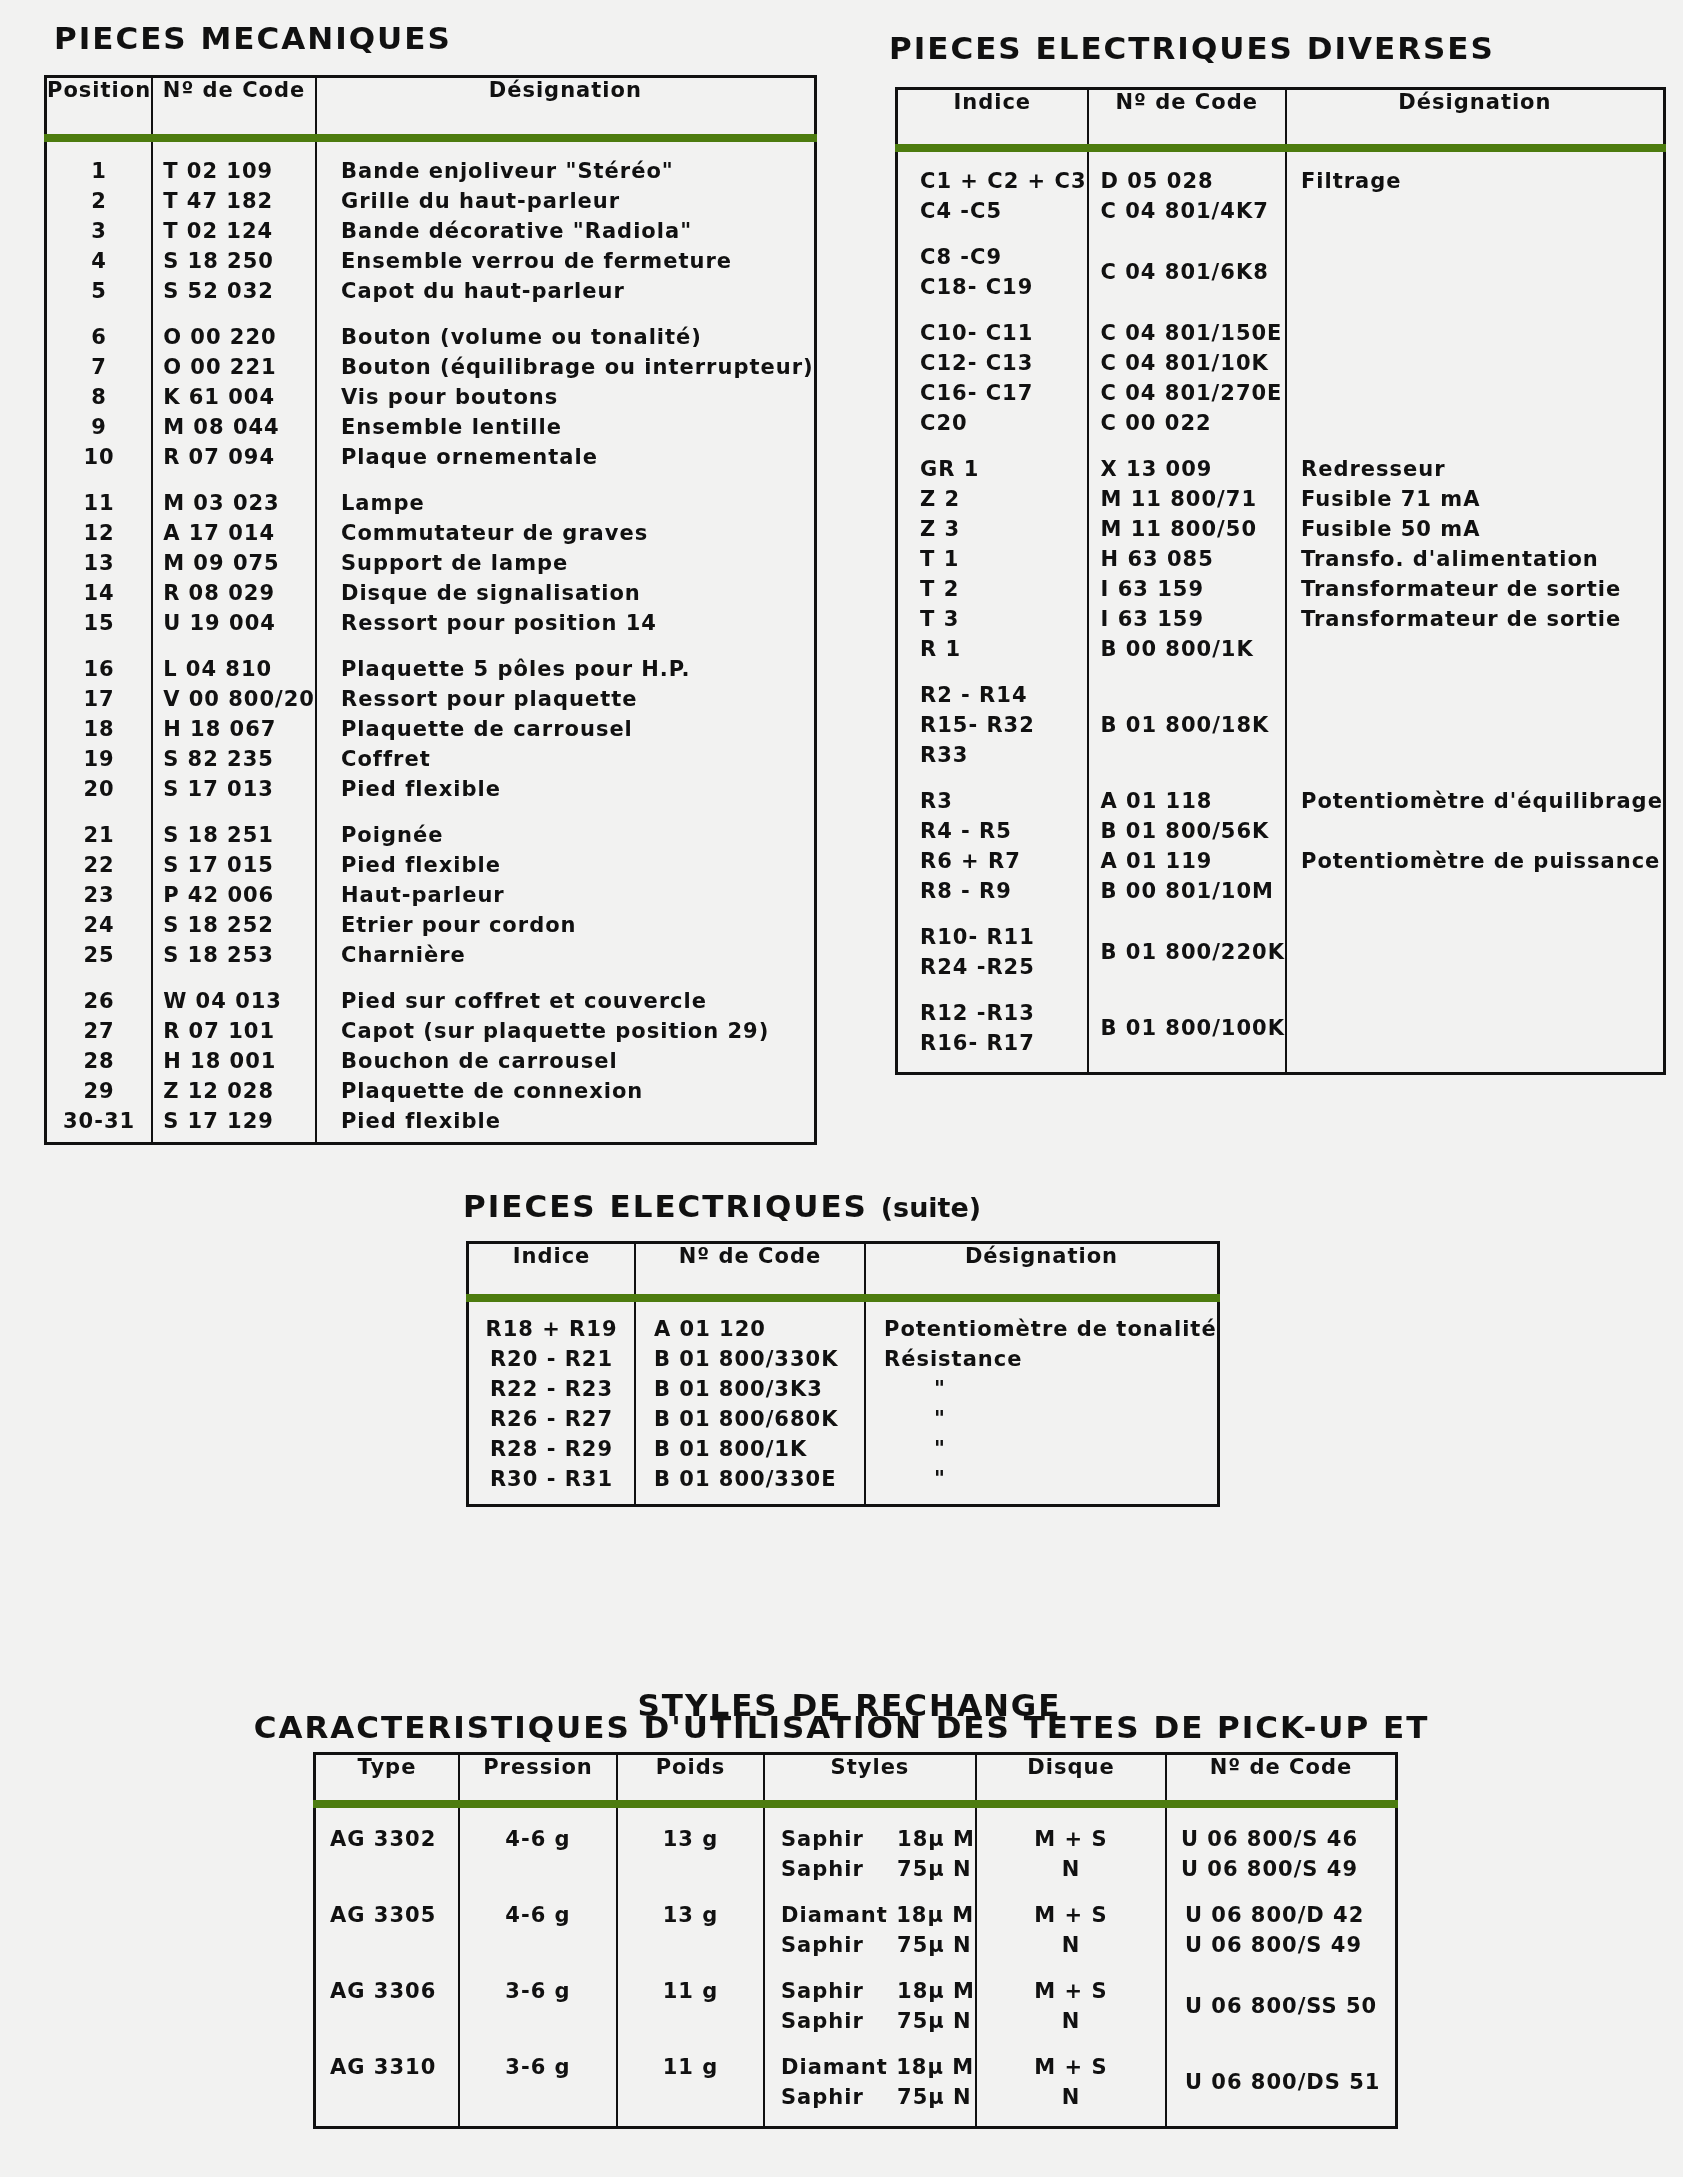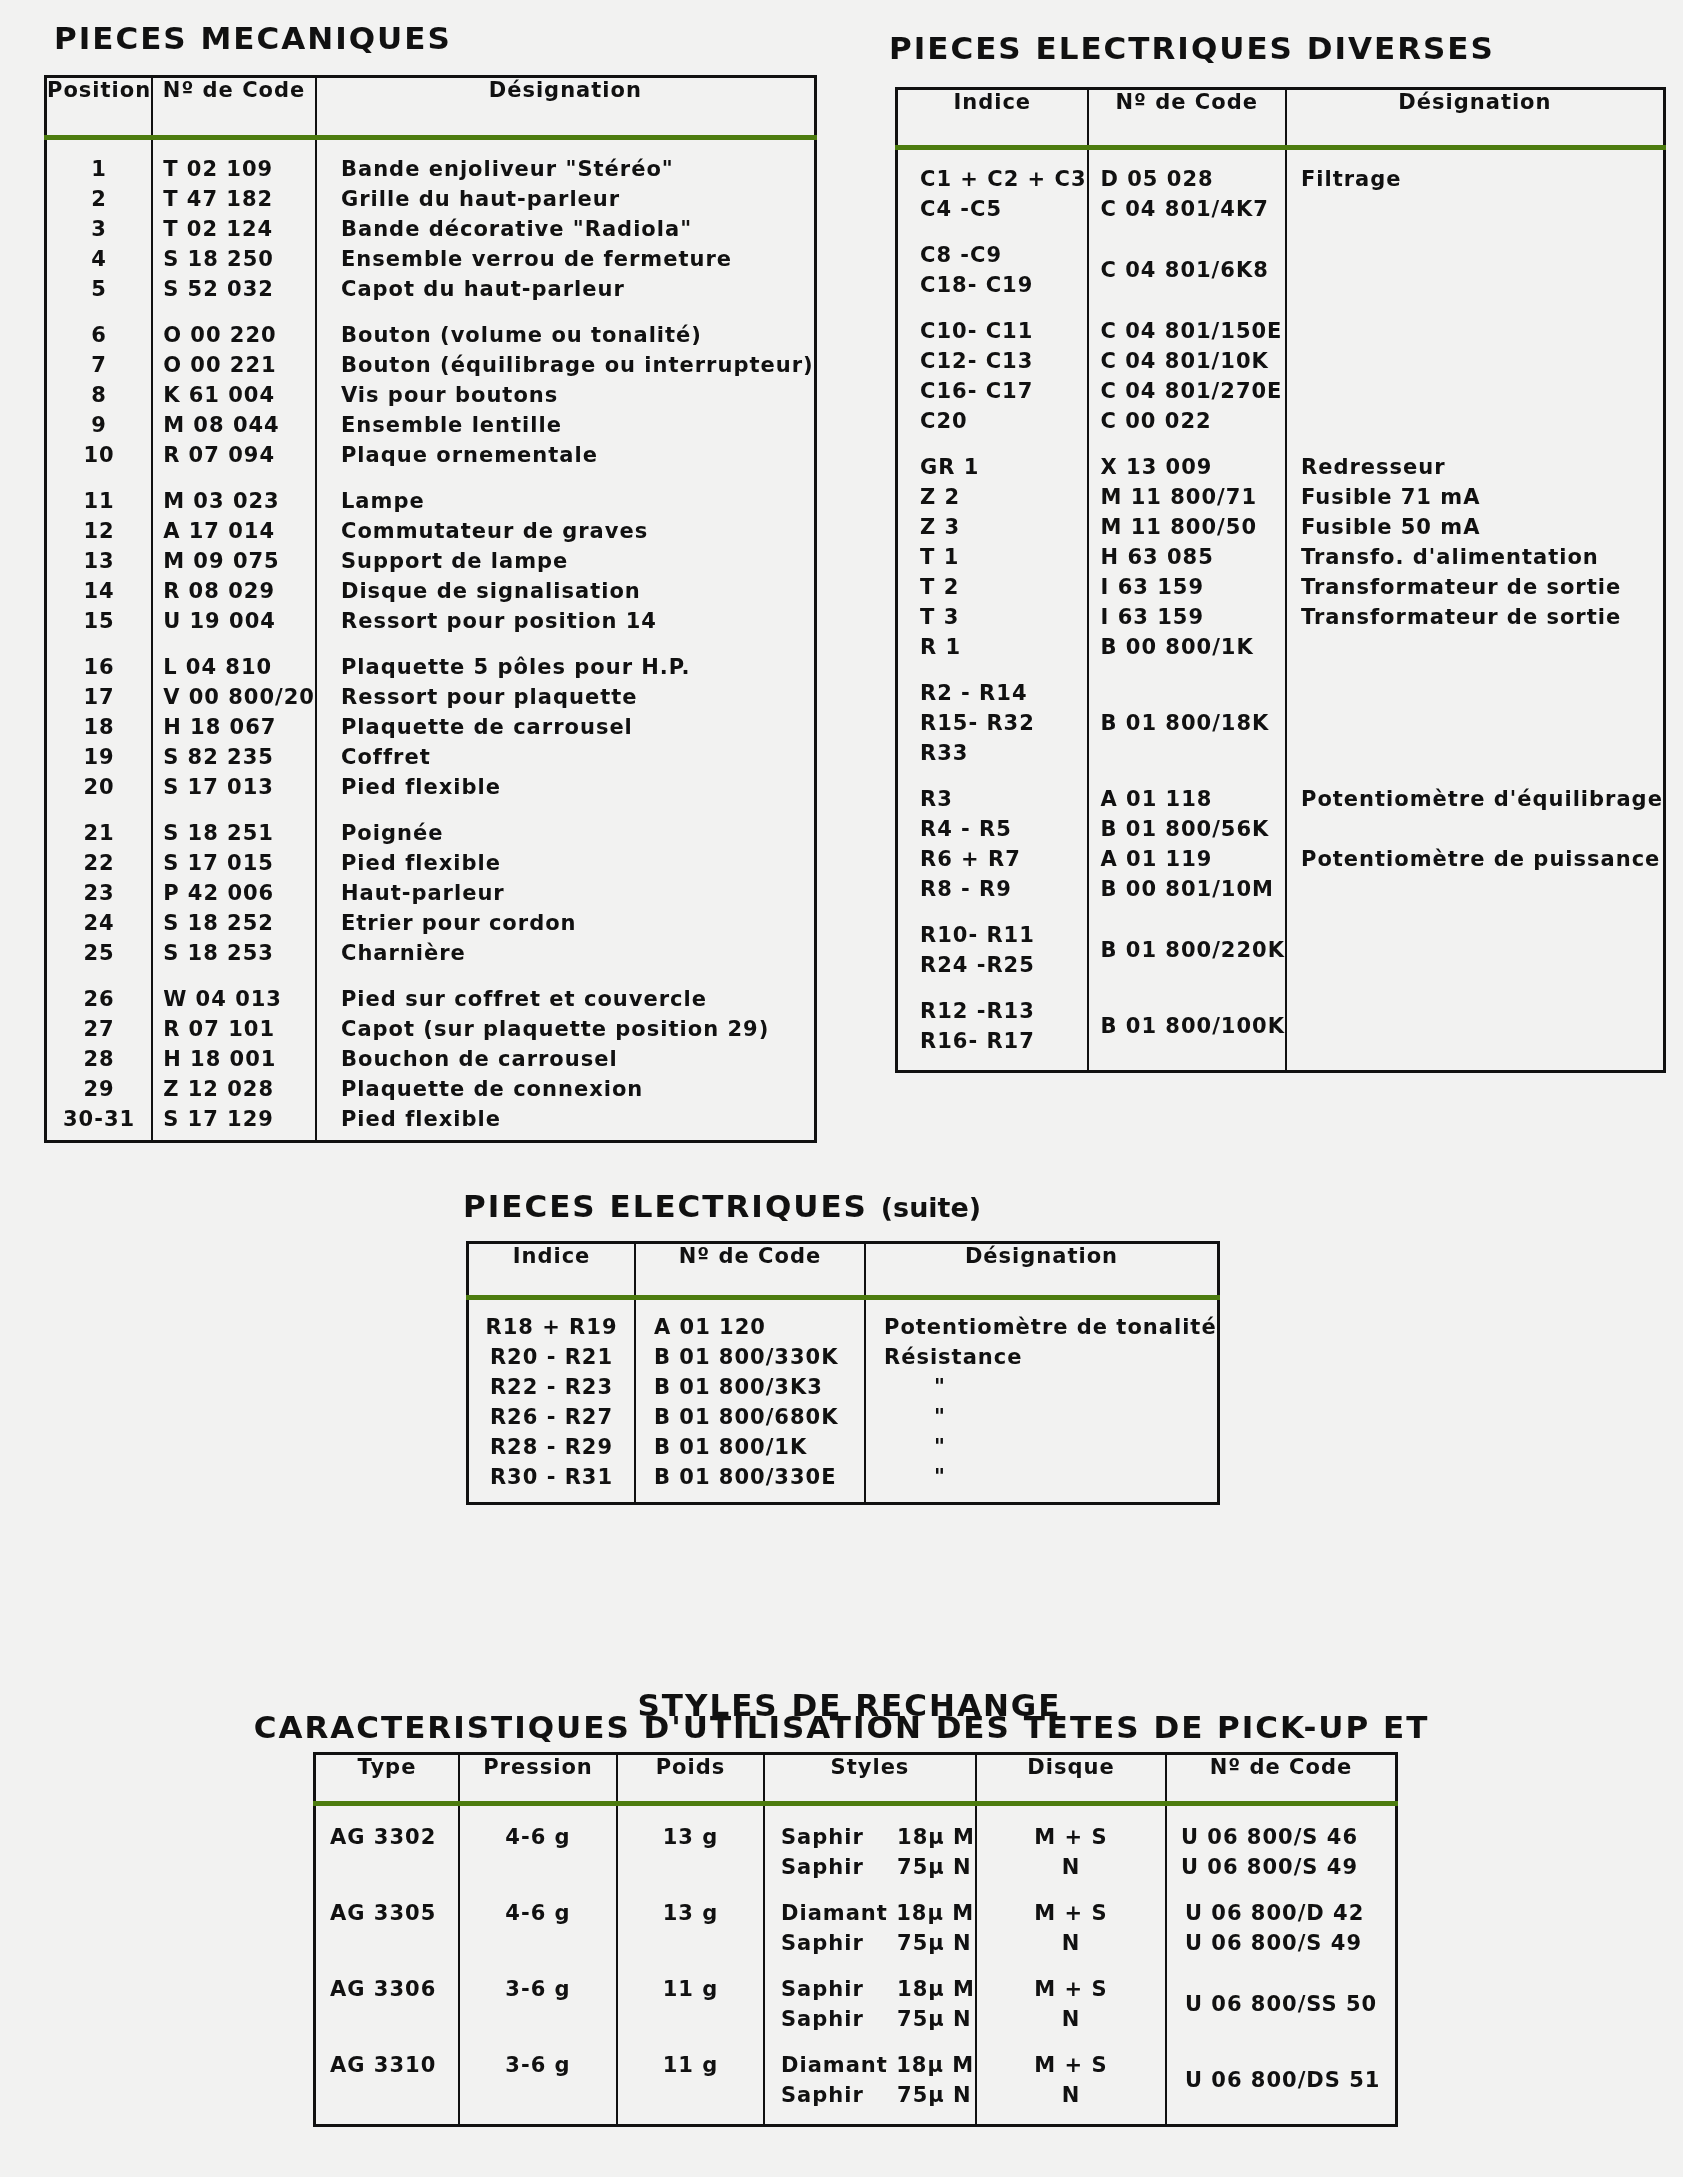"Position" table.t th { border-bottom: 5px solid #4d7c0f -> 8px solid #4d7c0f }
